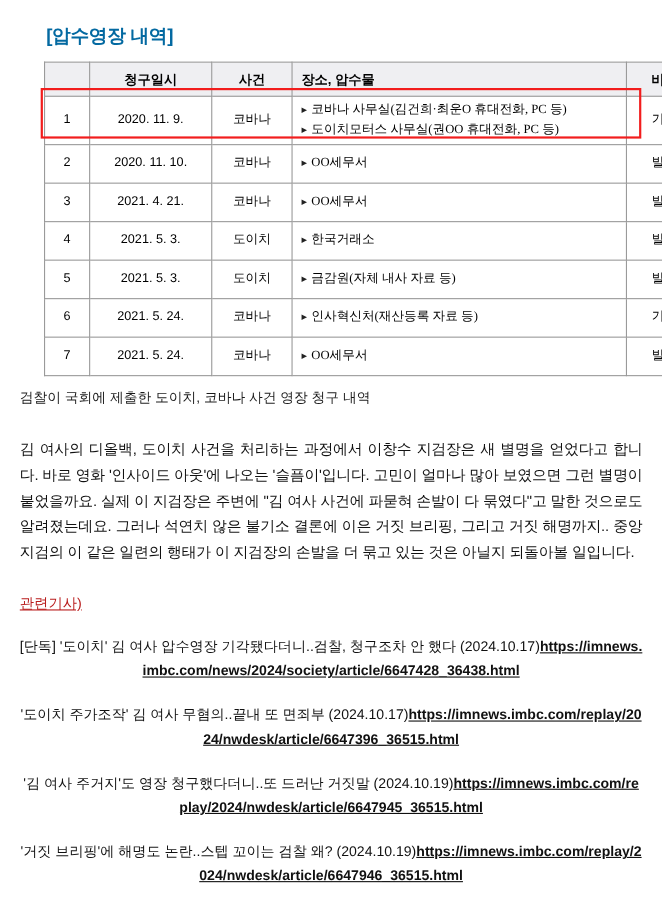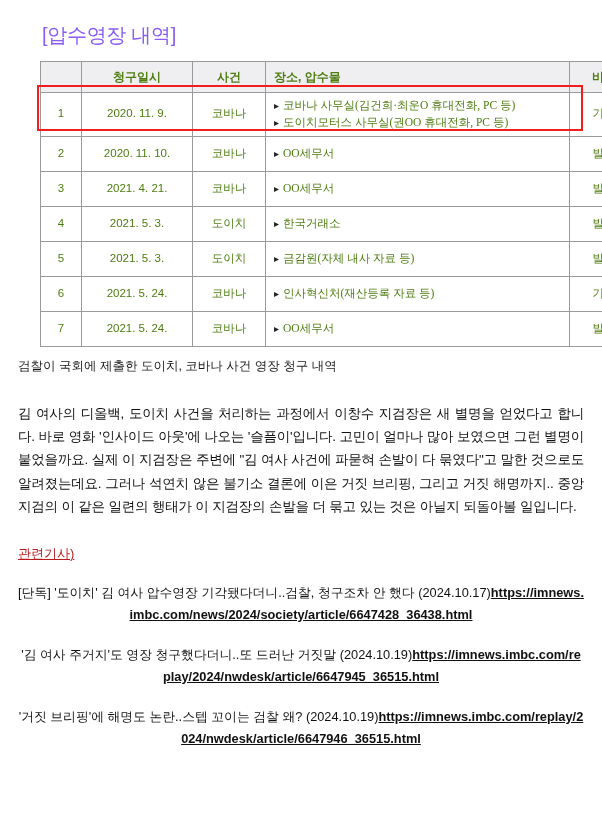"[압수영장 내역]" .doc-title { color: #8b5cf6 -> #0369a1; font-size: 20px -> 17px; font-weight: normal -> bold }
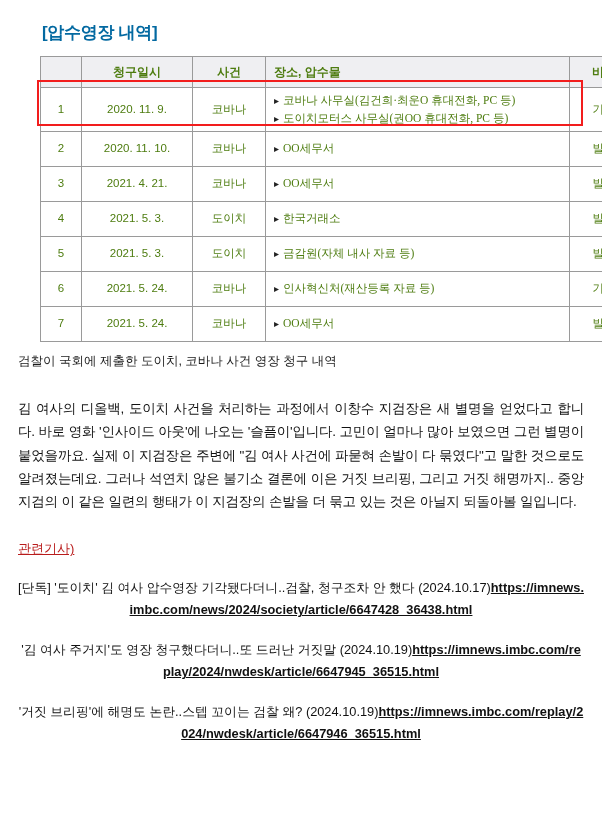"청구일시" table.seizure th, table.seizure td { color: #4d7c0f -> #000000 }
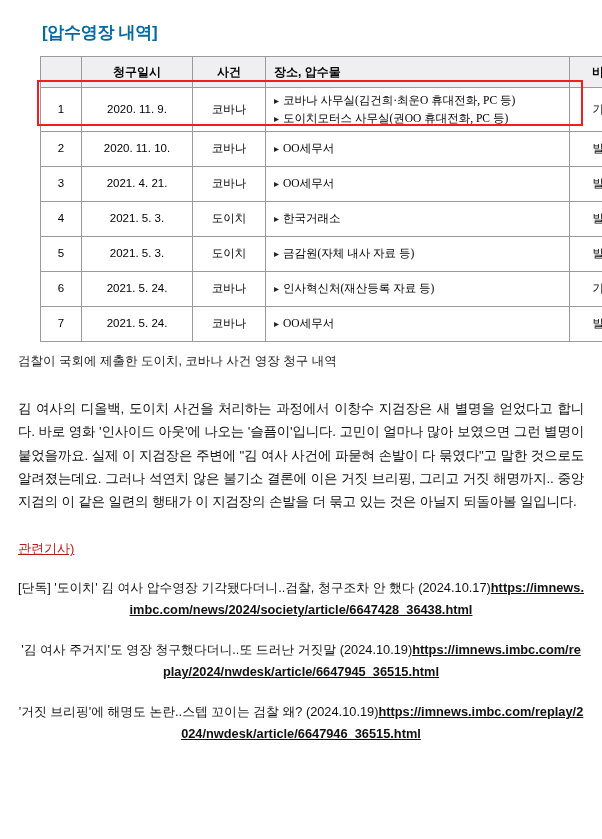"'도이치 주가조작' 김 여사 무혐의..끝내" div.link-item { html: none -> <div> <span>'도이치 주가조작' 김 여사 무혐의..끝내 또 면죄부 (2024.10.17)</span><a>https://imnews.imbc.com/replay/2024/nwdesk/article/6647396_36515.html</a> </div> }
